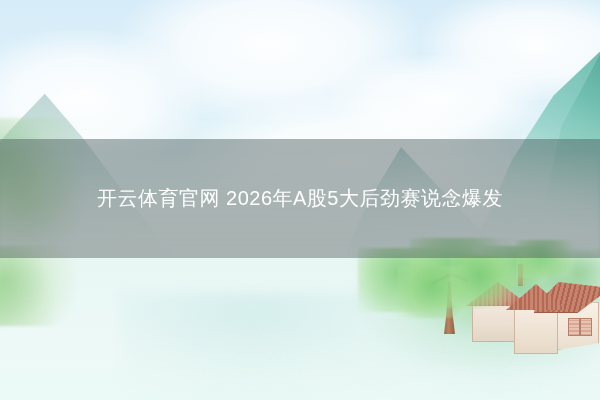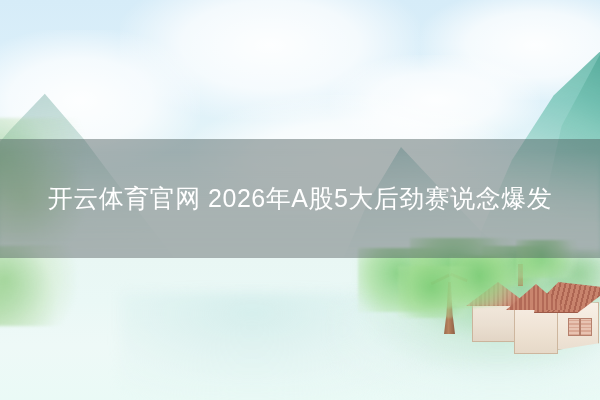"开云体育官网 2026年A股5大后劲赛说念爆发" .headline { font-size: 25px -> 20px }
